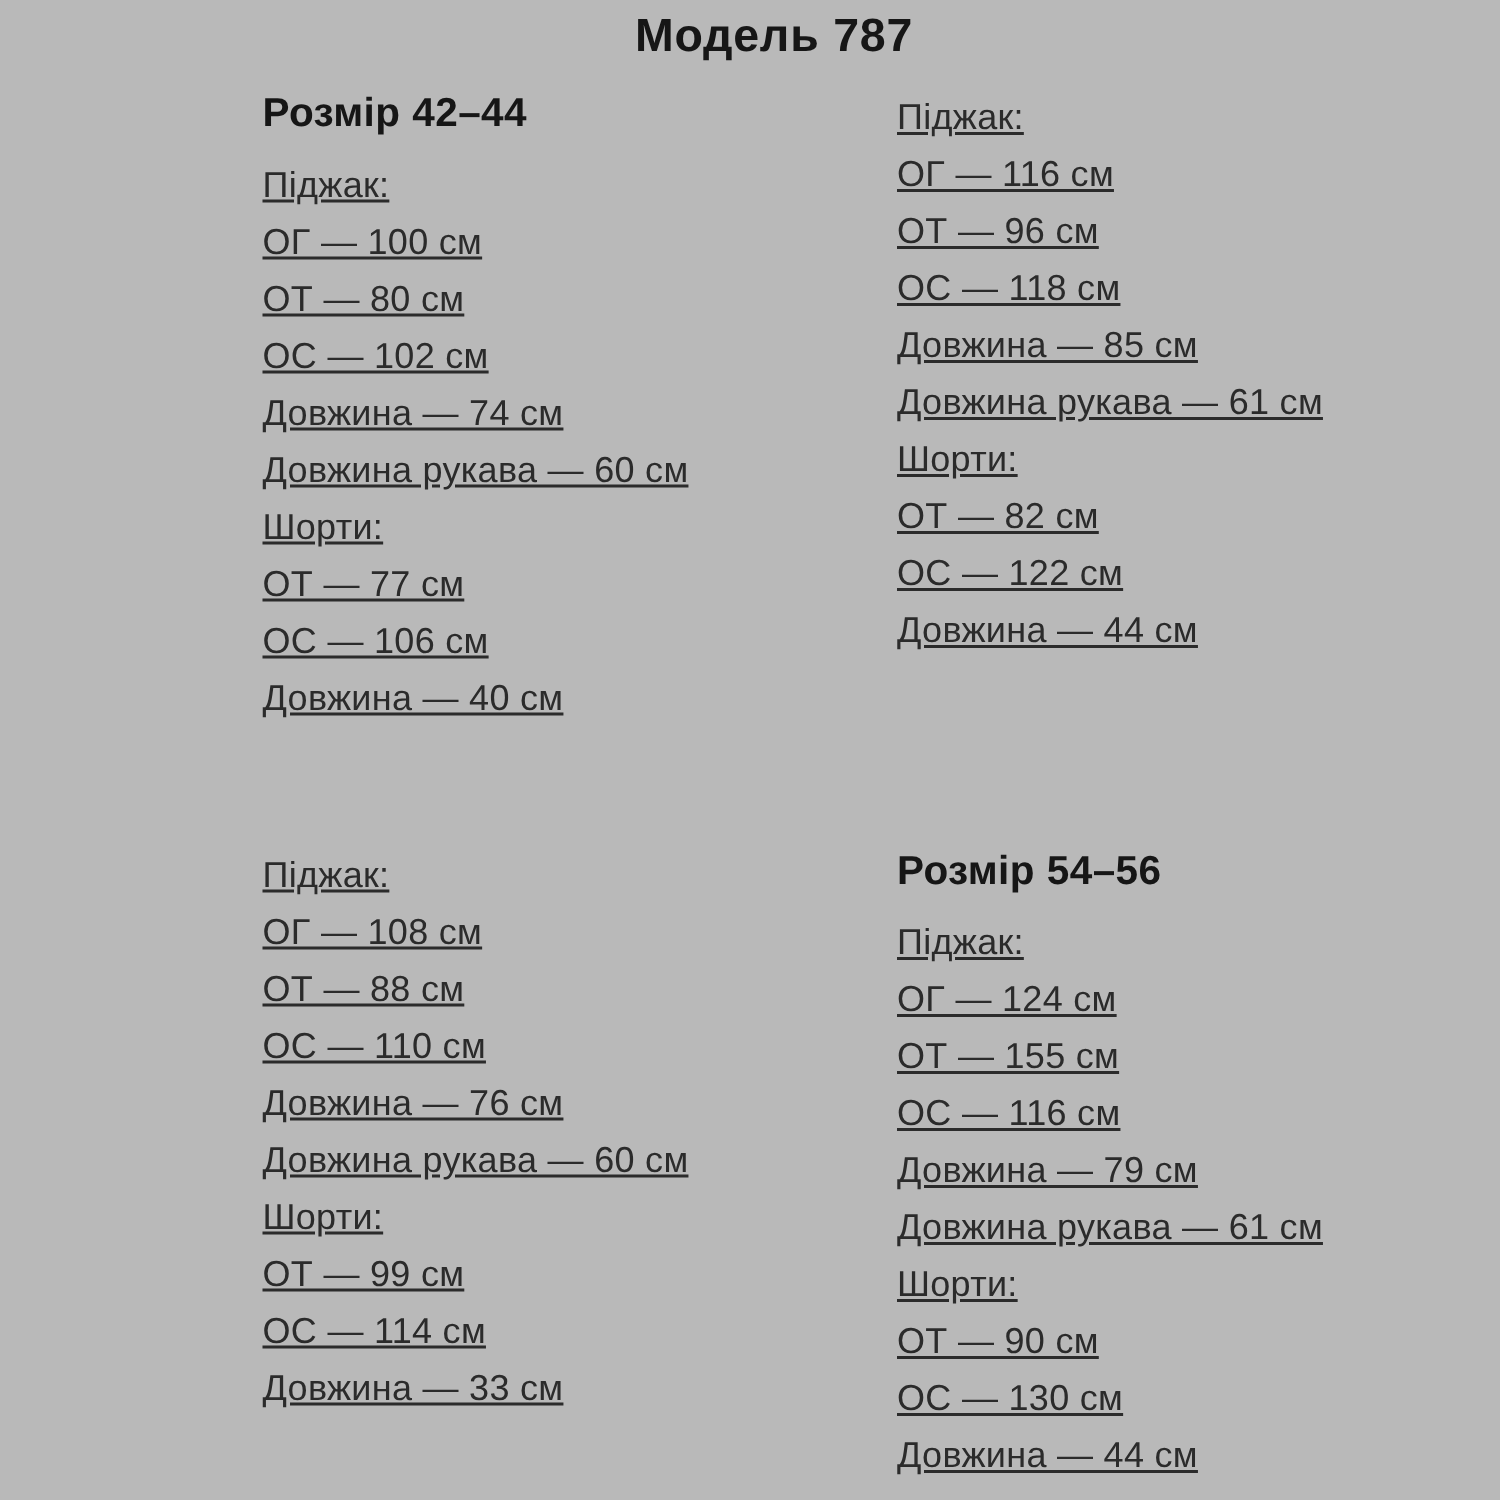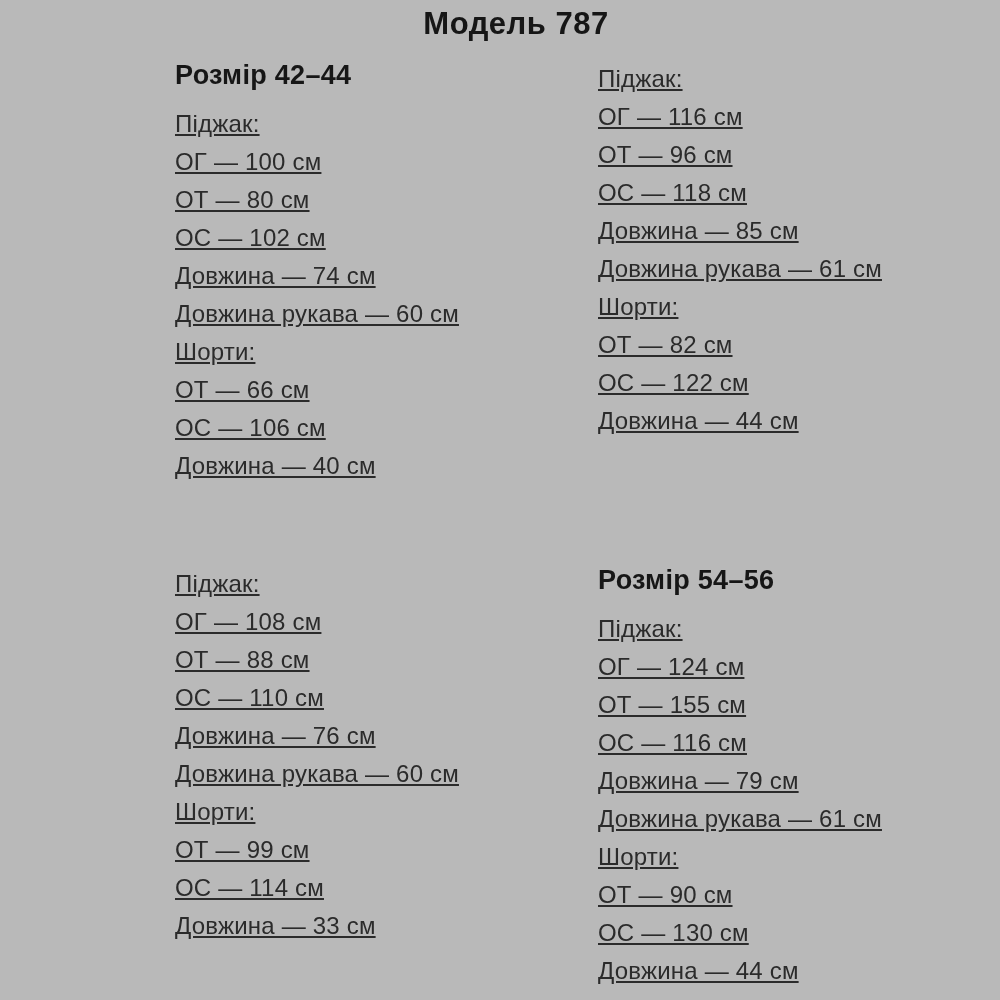"ОТ — 66 см" div.measurement-line { text: 66 -> 77 }
